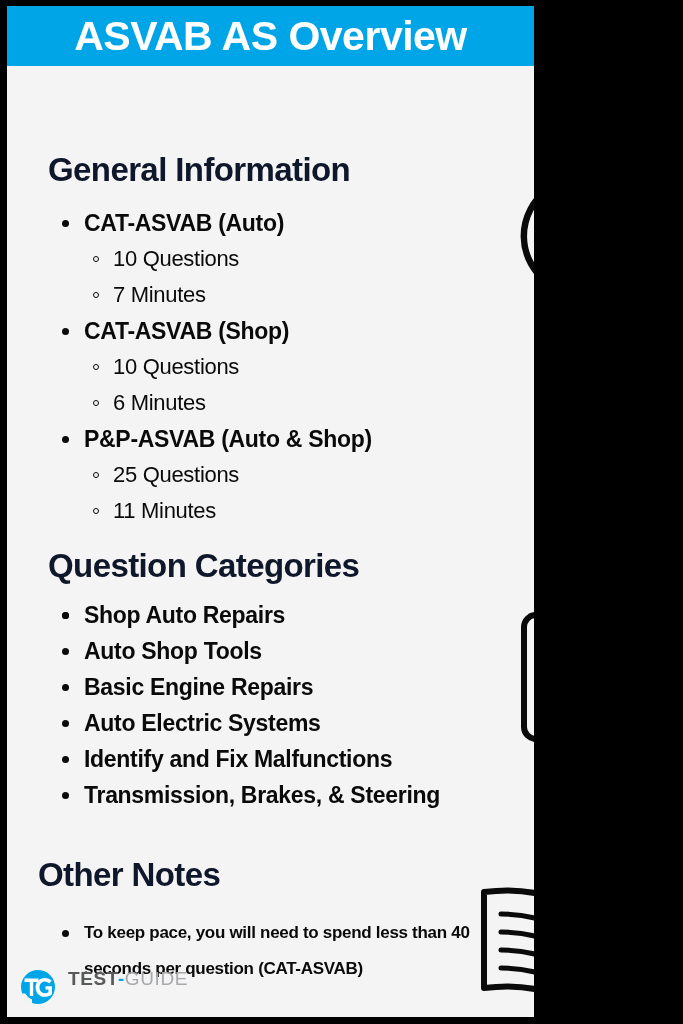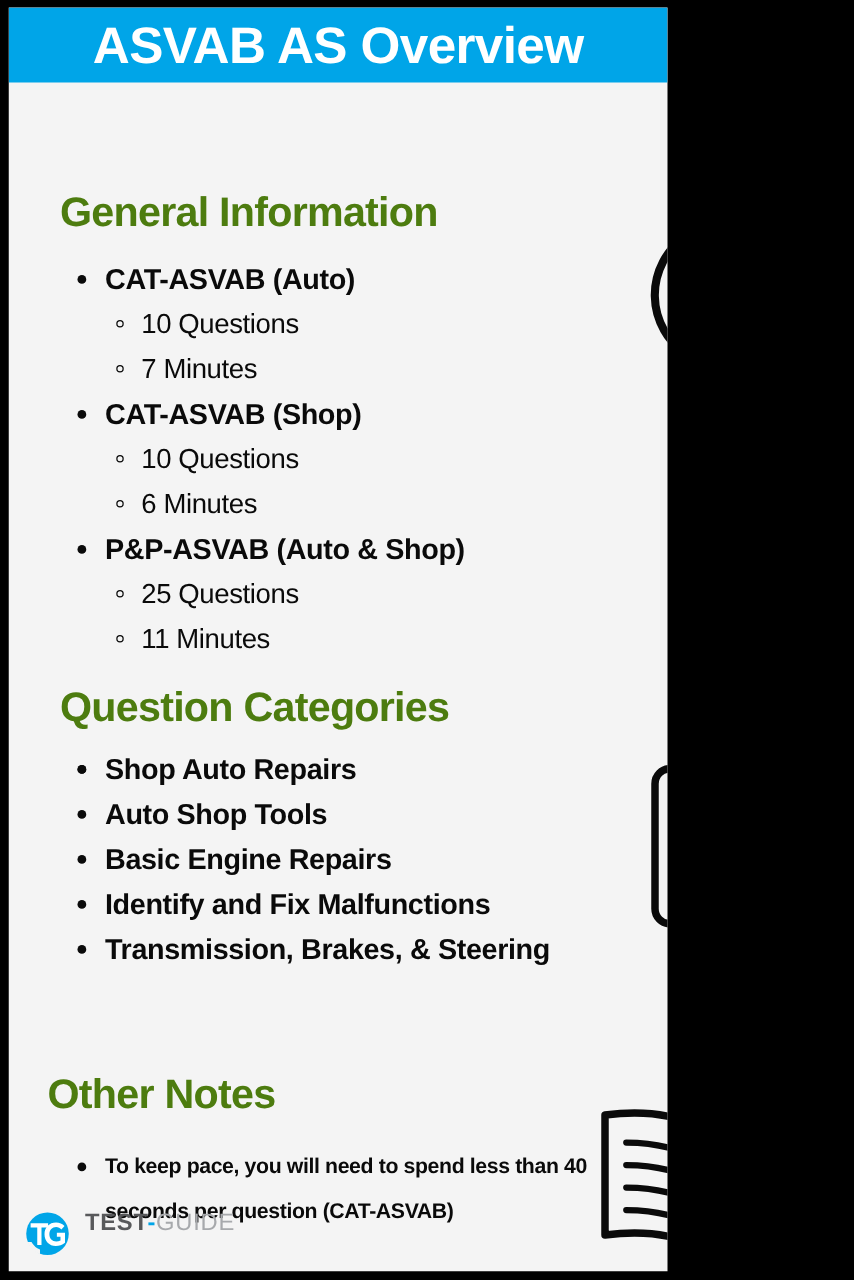"General Information" .section-heading { color: #4d7c0f -> #0f172a }
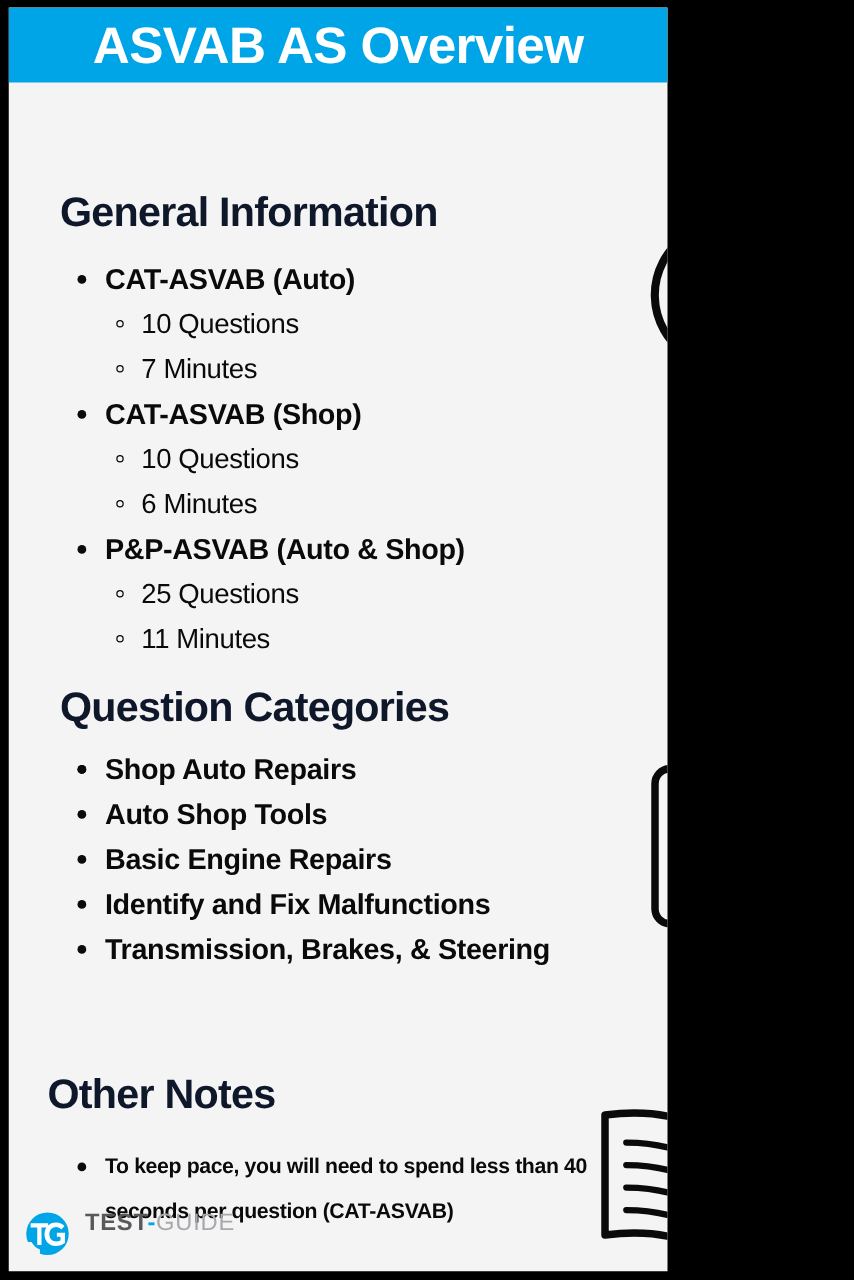"Auto Electric Systems" li.item1 { html: none -> <li> <span></span> <span>Auto Electric Systems</span> </li> }
